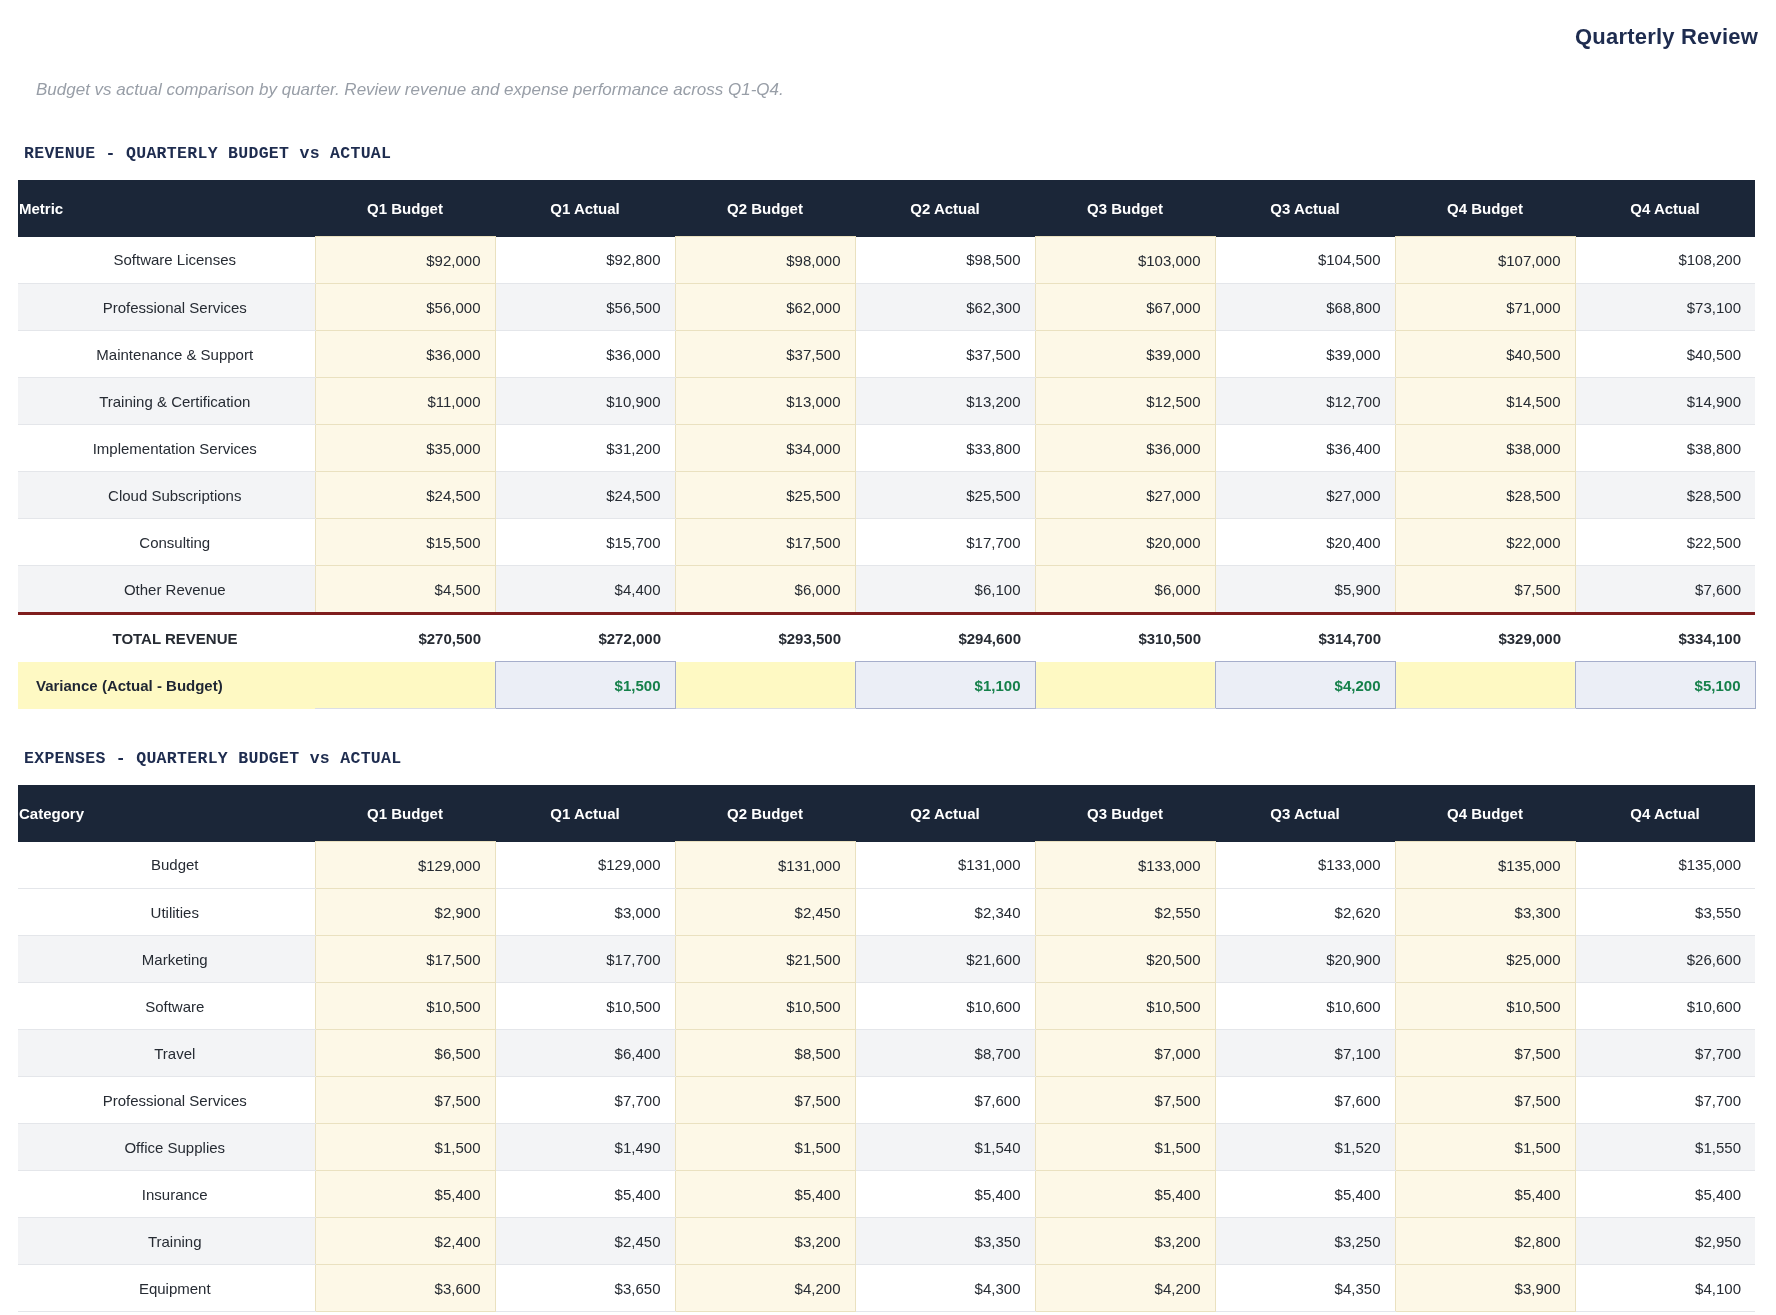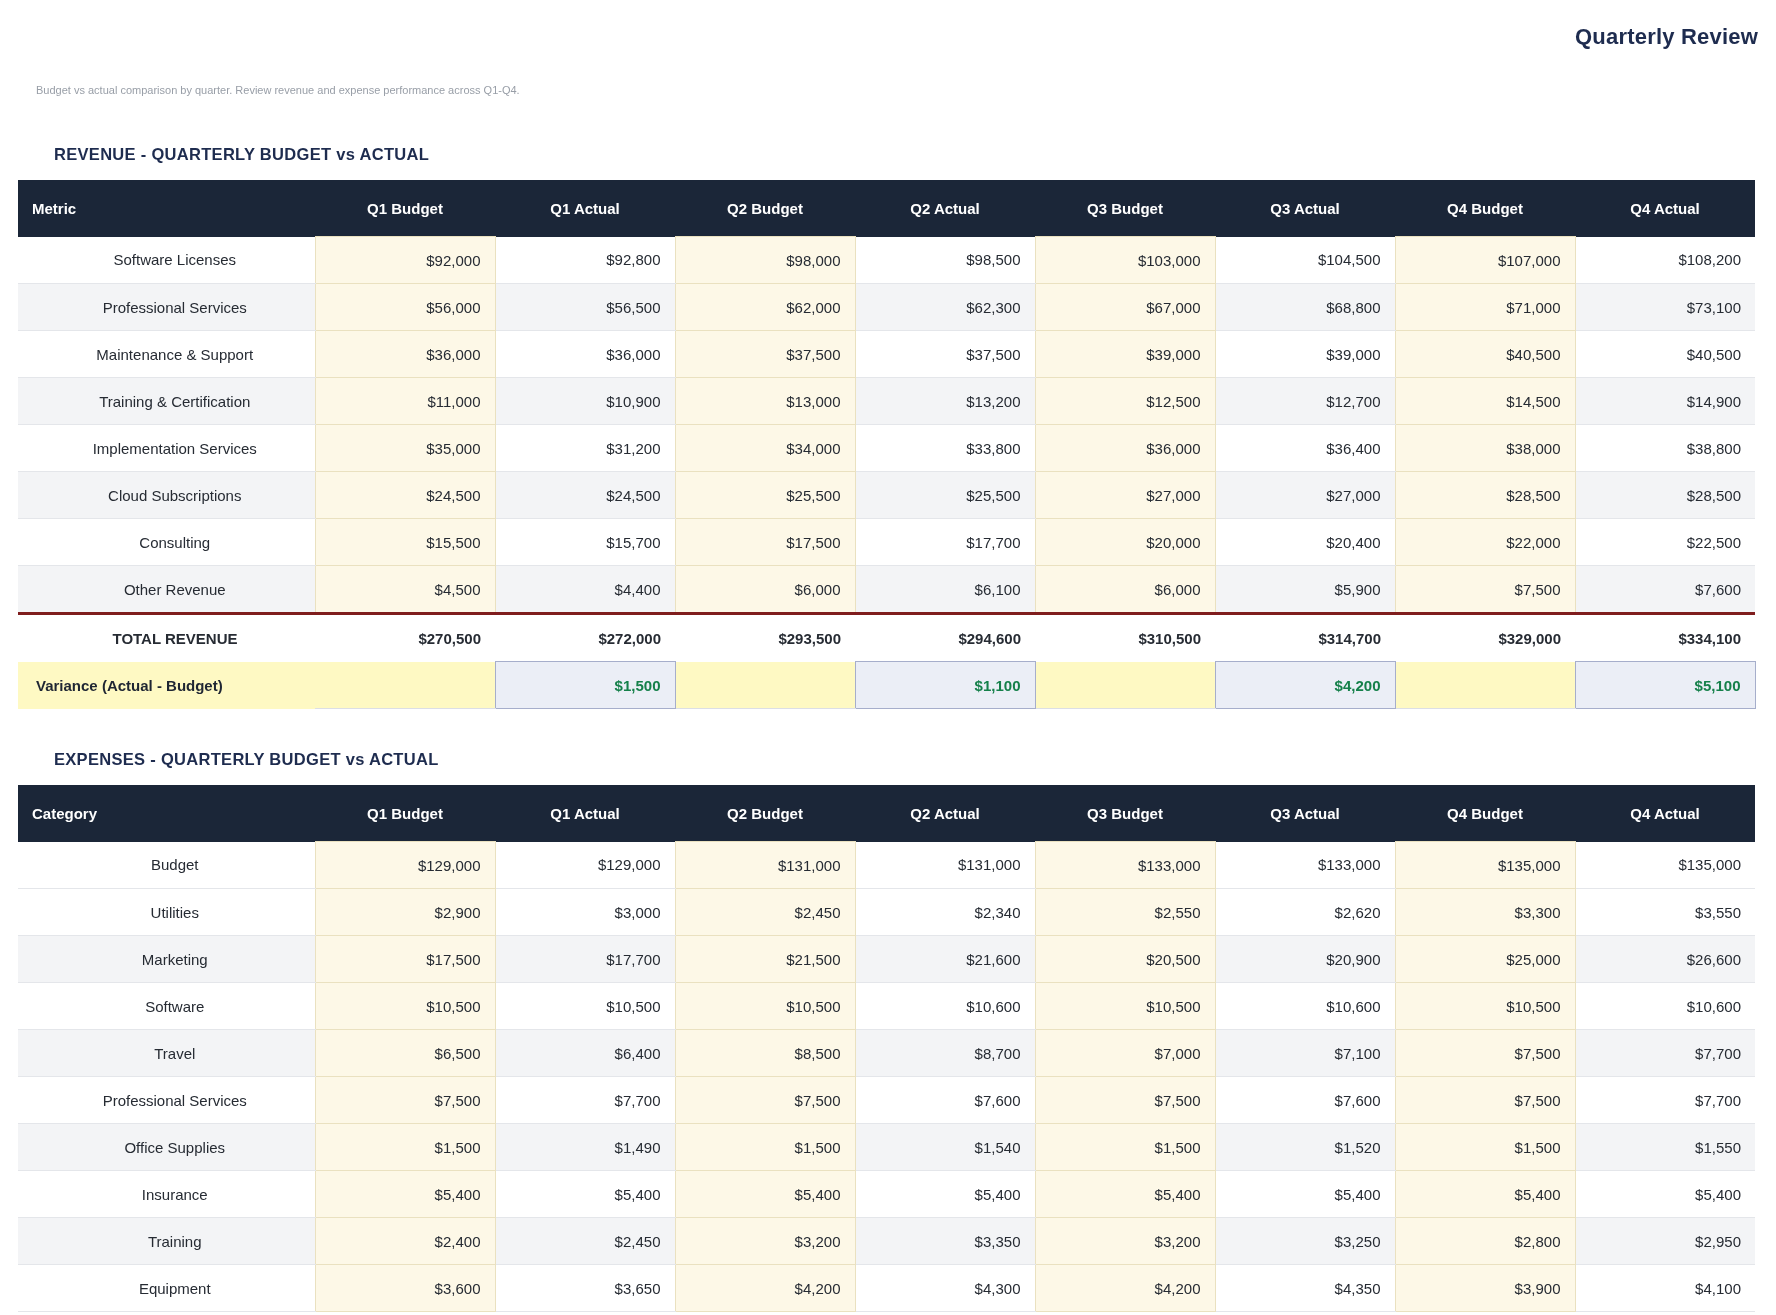"Budget vs actual comparison by" p.page-subtitle { font-size: 11px -> 17px; font-style: none -> italic }
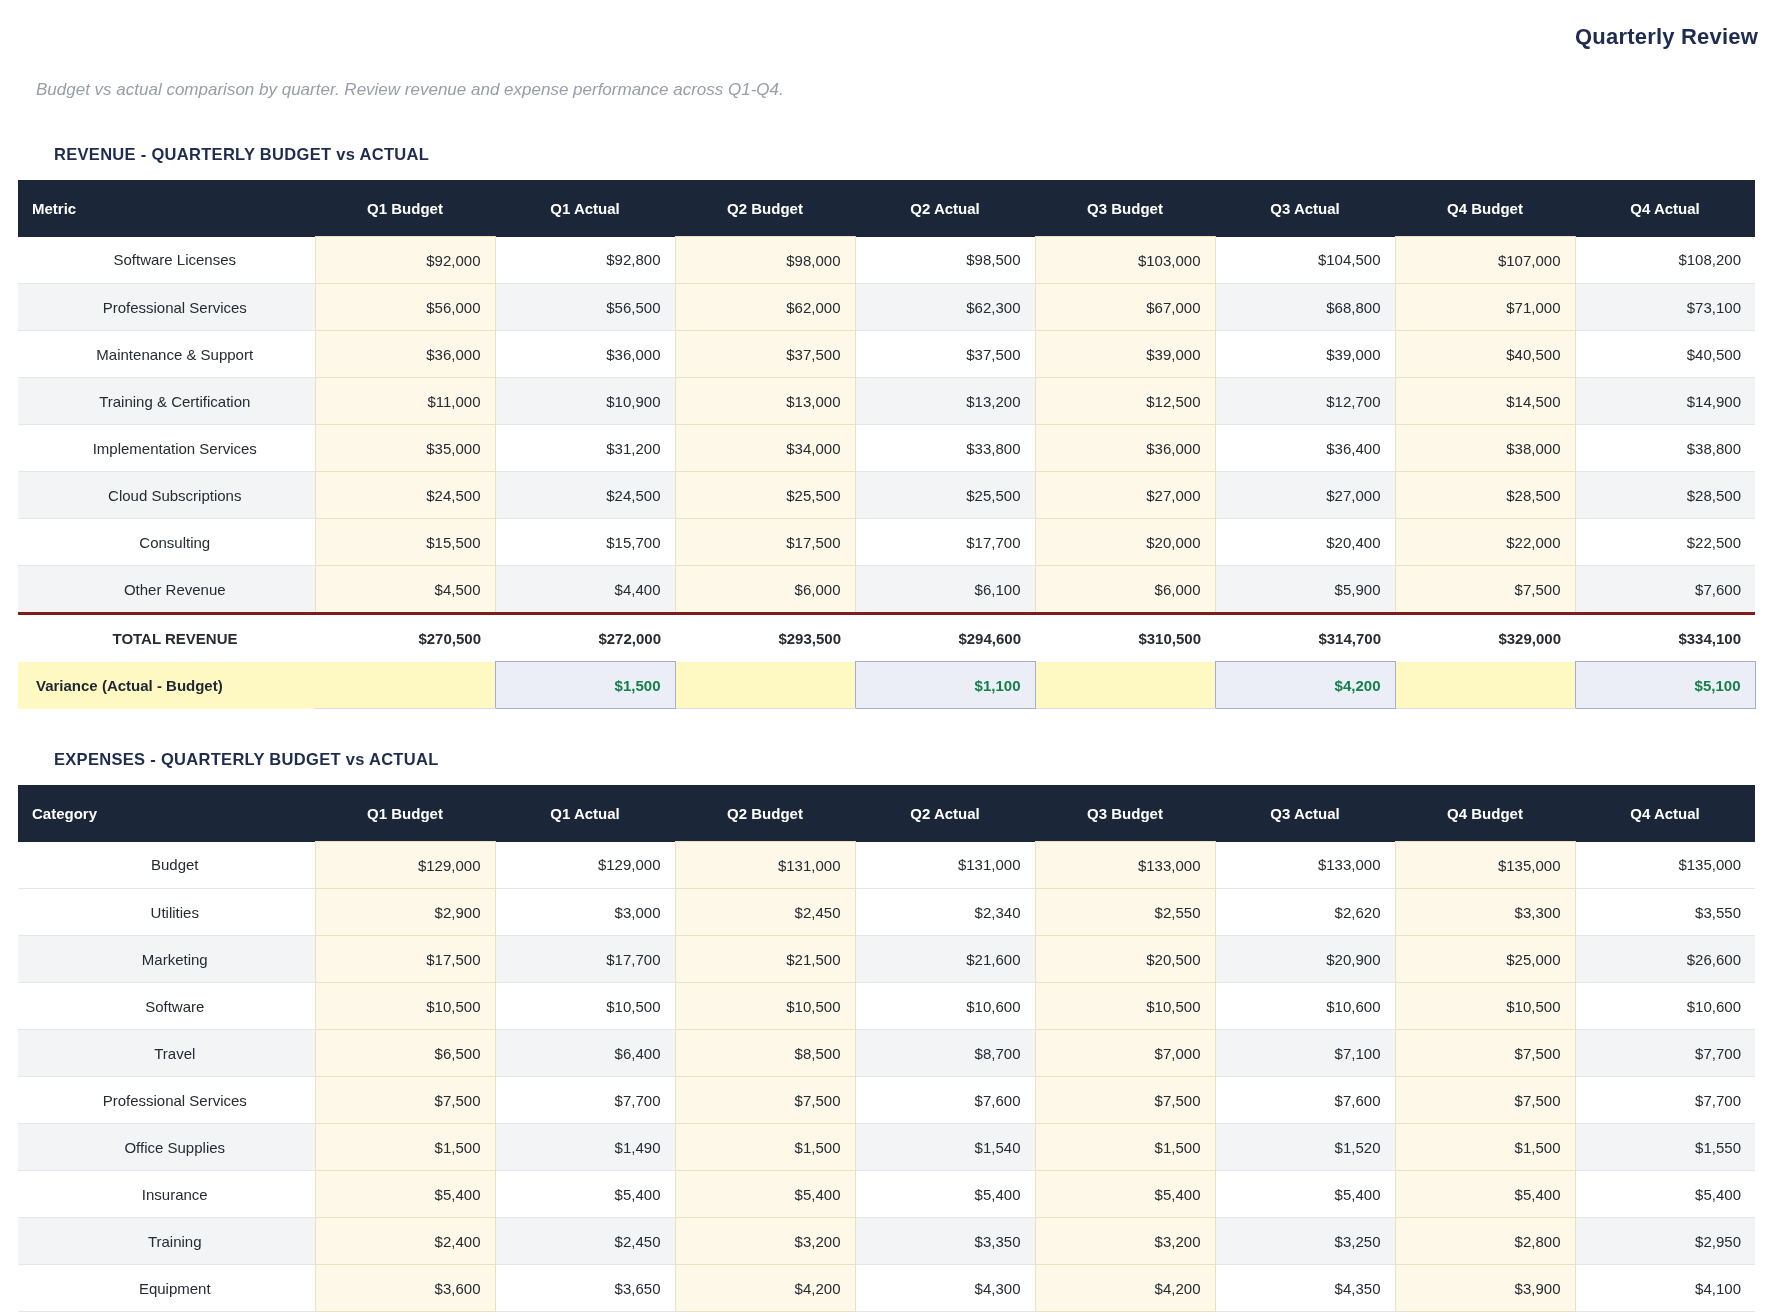"REVENUE - QUARTERLY BUDGET vs" h2.section-title { font-family: none -> Liberation Mono, monospace; margin: 46px 0 16px 36px -> 46px 0 16px 6px }
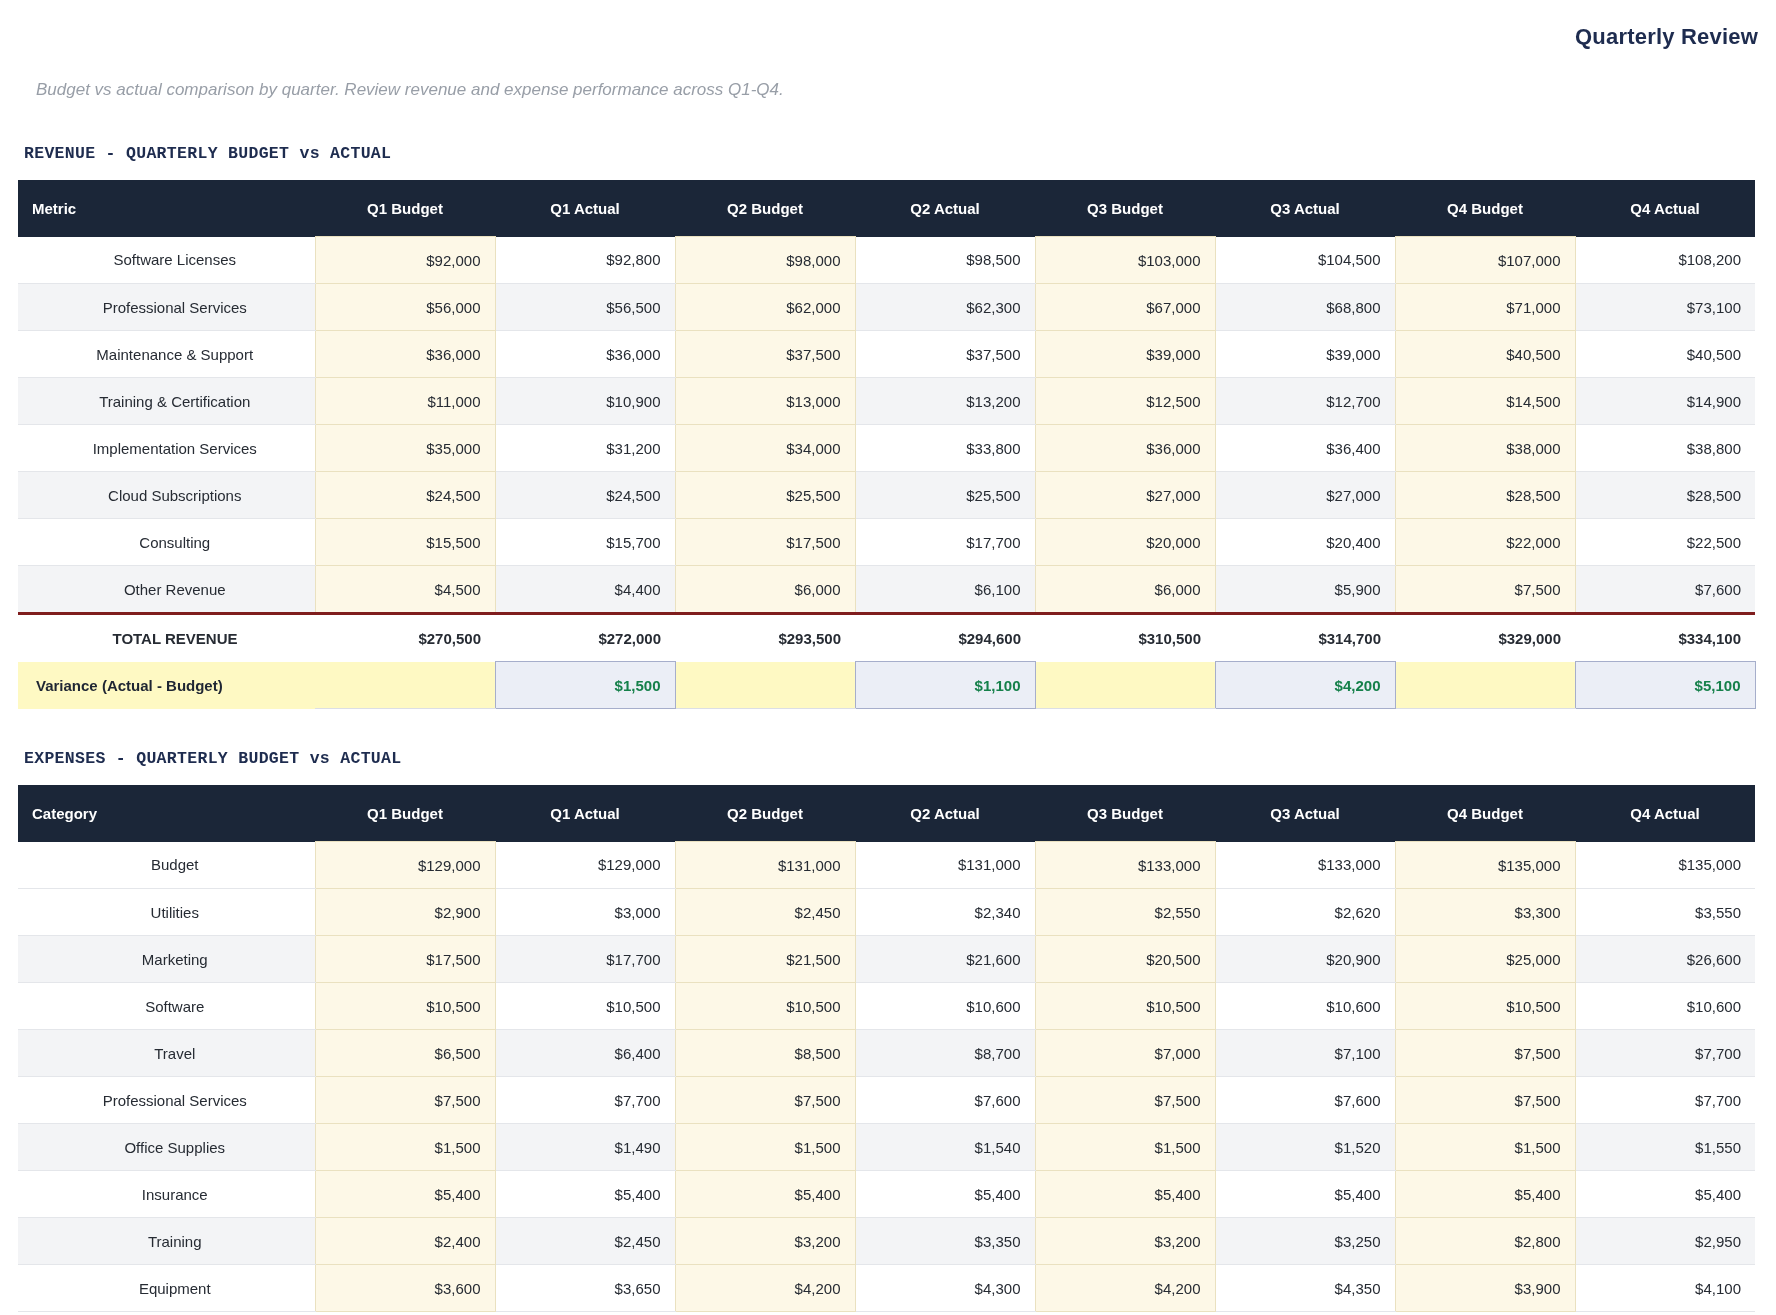"Metric" th.label-col { padding-left: 14px -> 1px }
